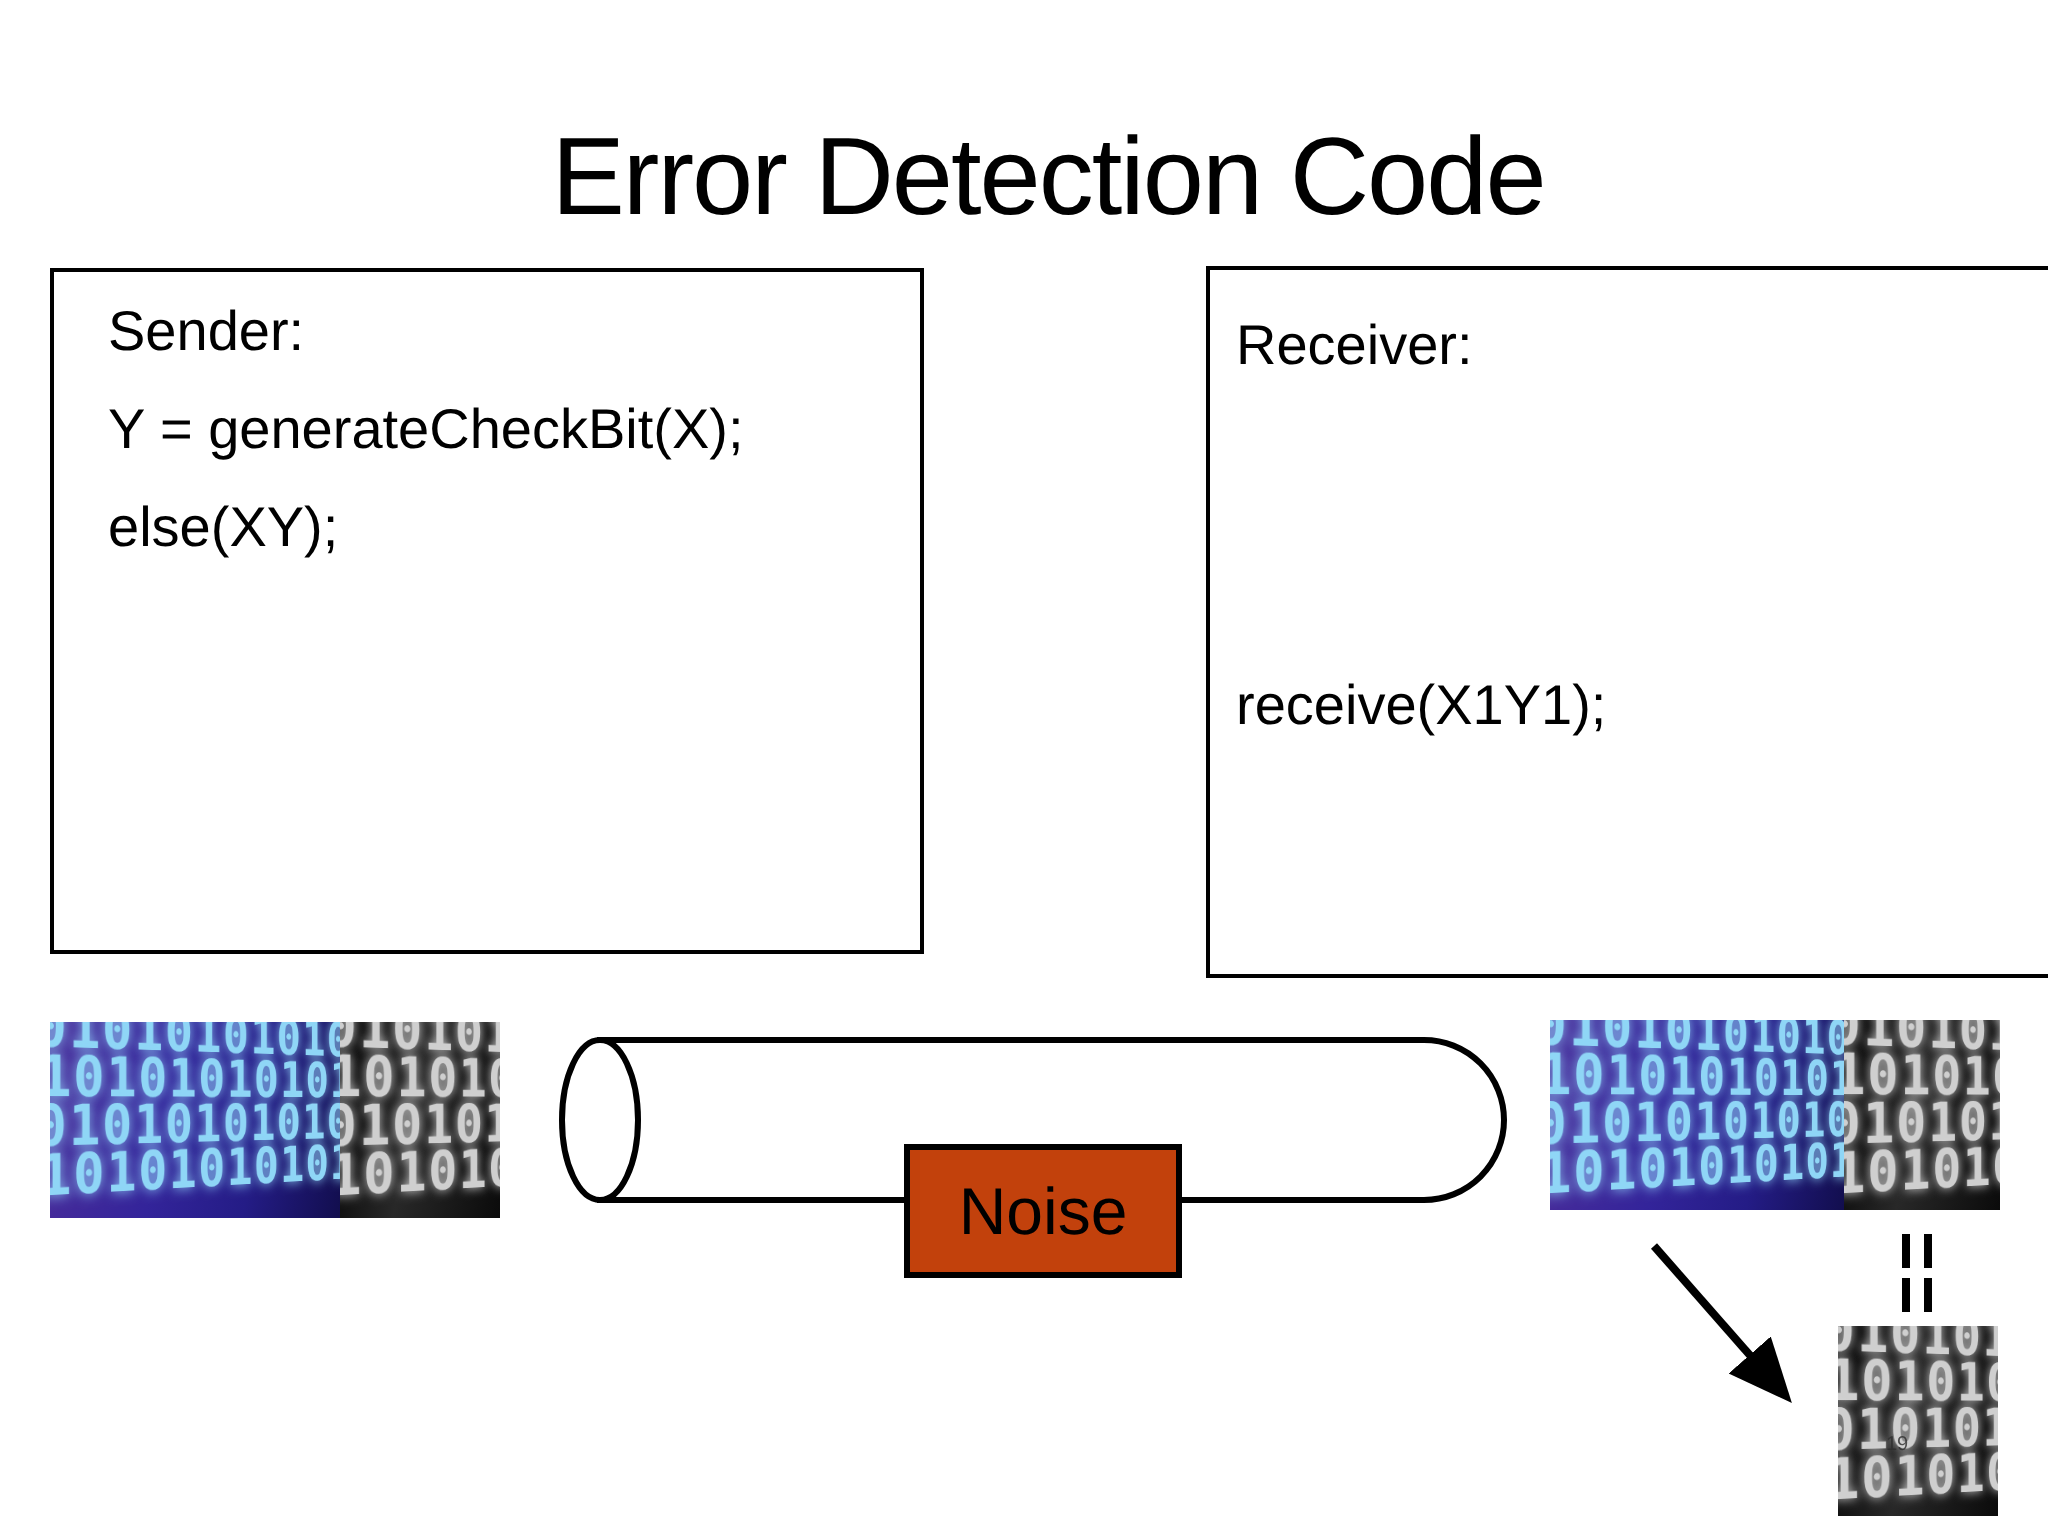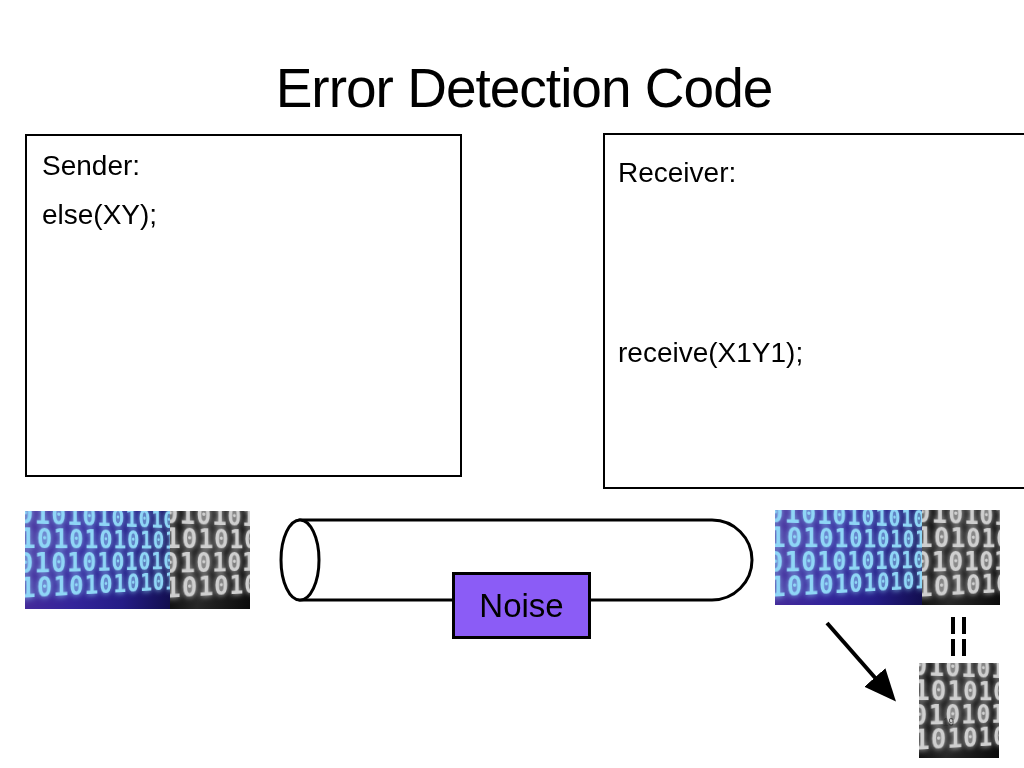"Sender:" .sender { padding: 5px 15px -> 5px 27px }
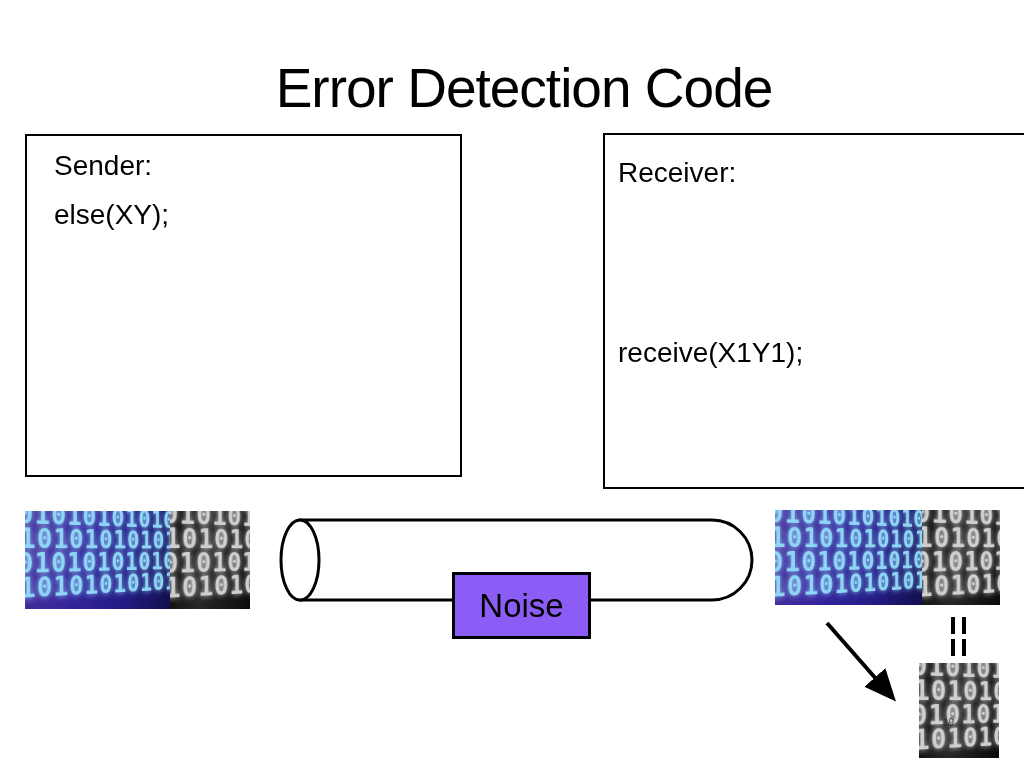"Y = generateCheckBit(X);" div.line { html: none -> <div>Y = generateCheckBit(X);</div> }
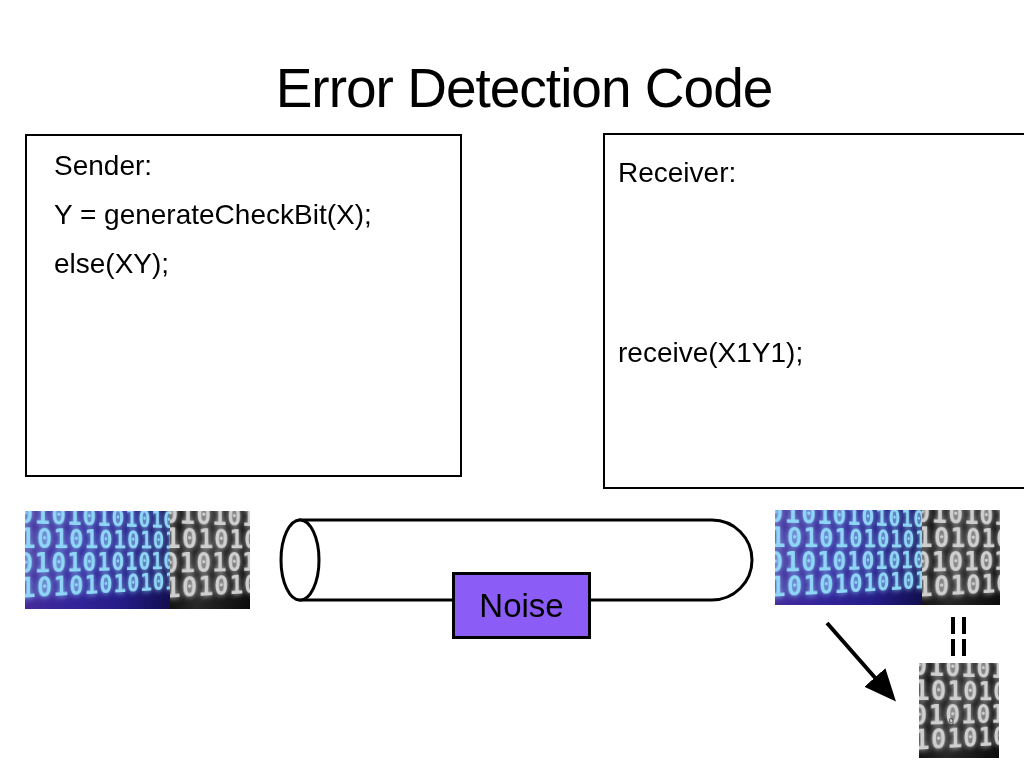"Noise" div.noise { background: #8b5cf6 -> #c2410c }
